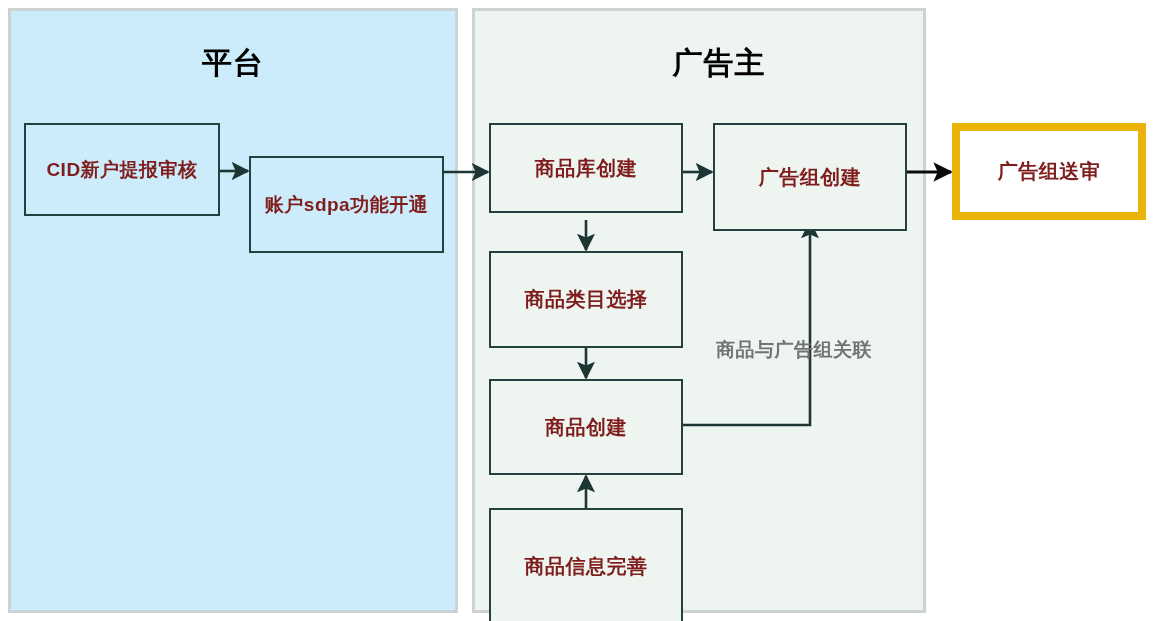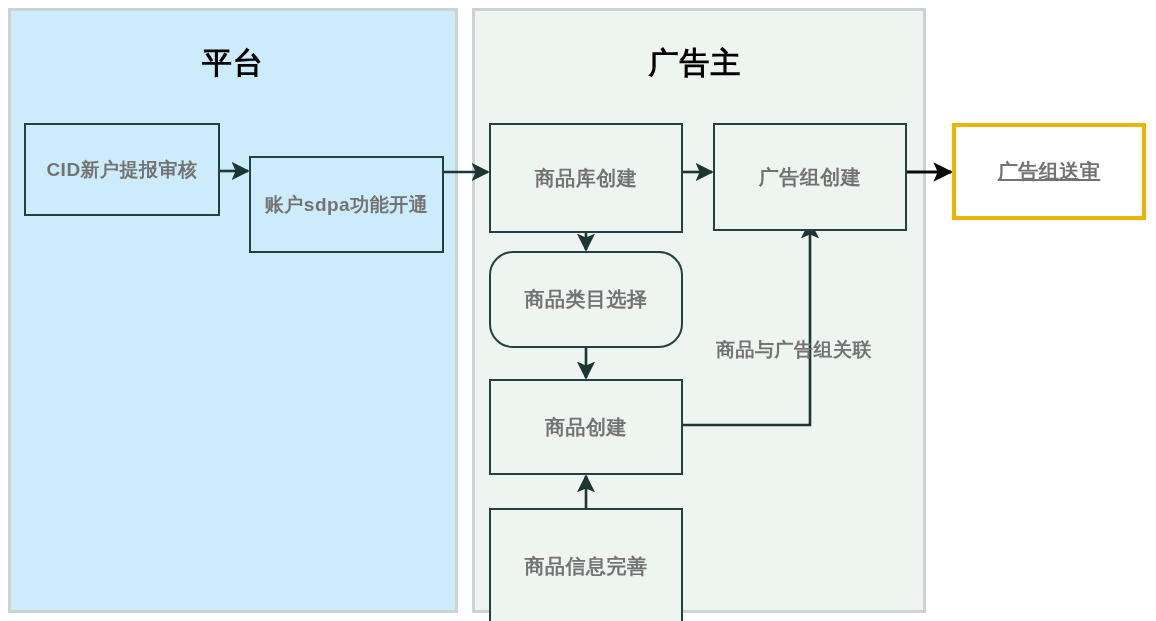"广告主" div.panel-title { padding-left: none -> 24px }
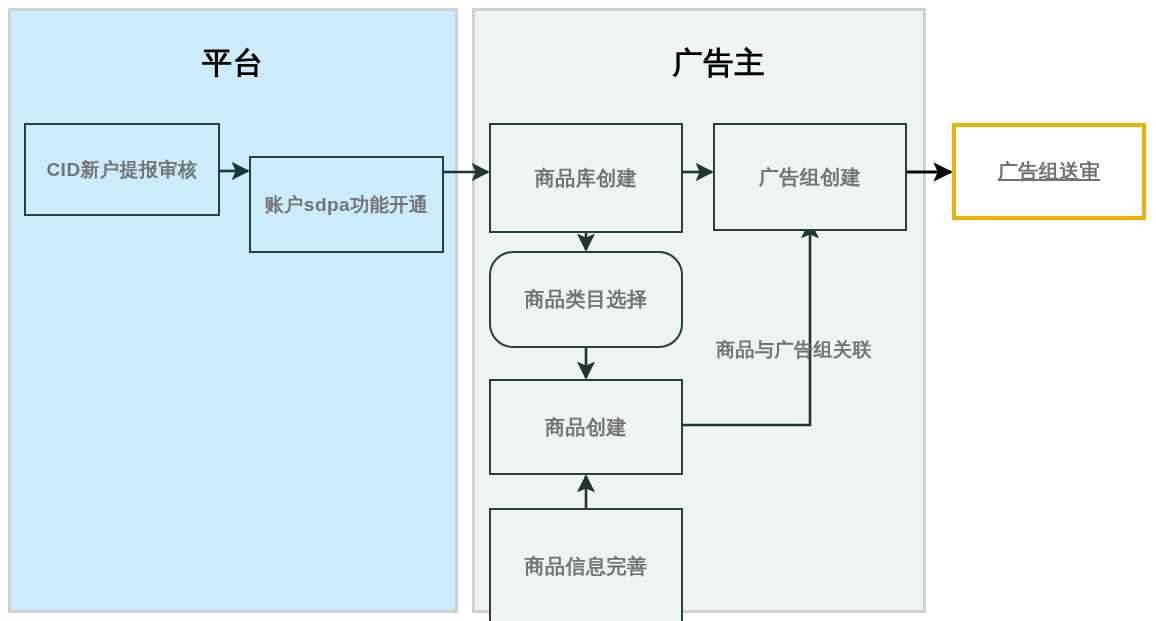"CID新户提报审核" .node { color: #737373 -> #7f1d1d }
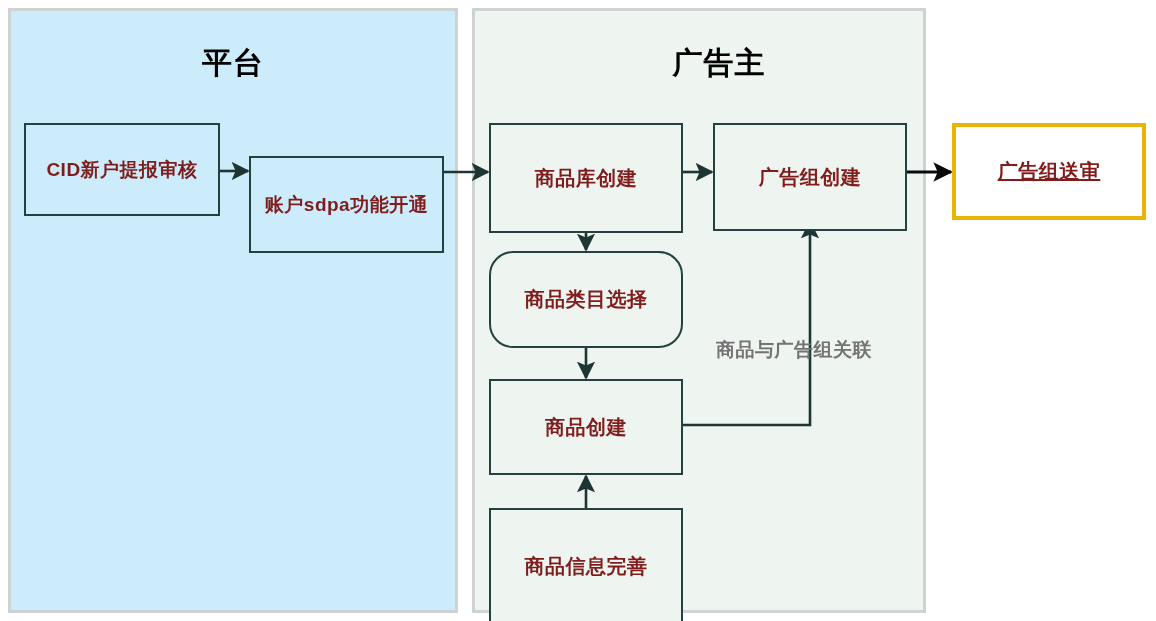"商品库创建" div.node { height: 110px -> 90px }
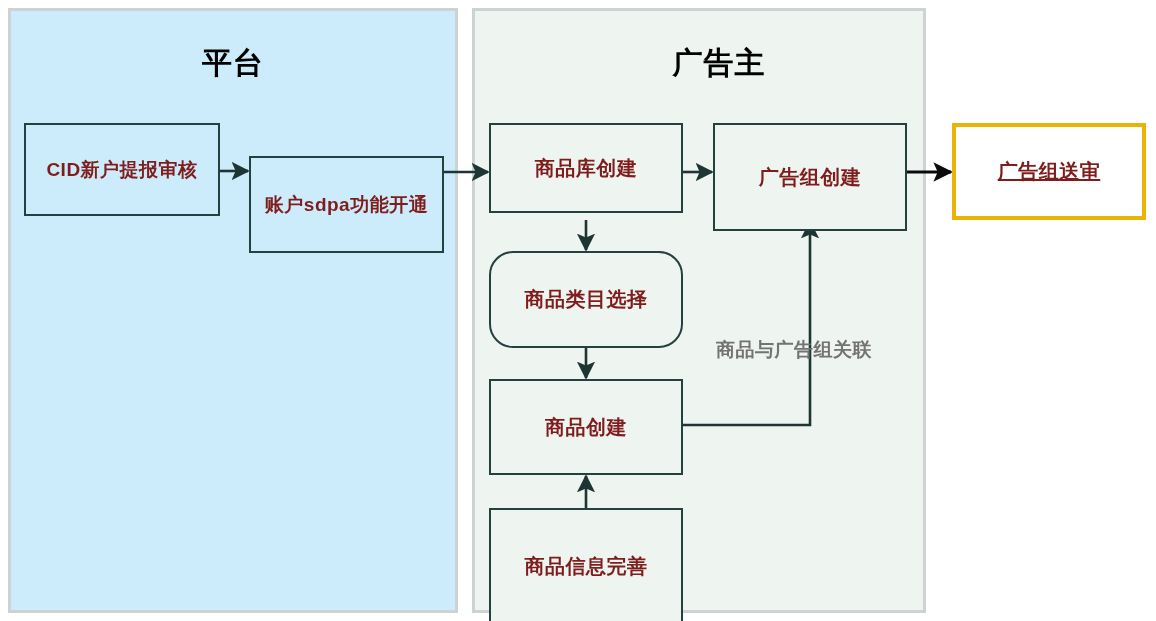"广告组送审" .node.black-border { border: 4px solid #eab308 -> 8px solid #eab308; text-decoration: underline -> none }
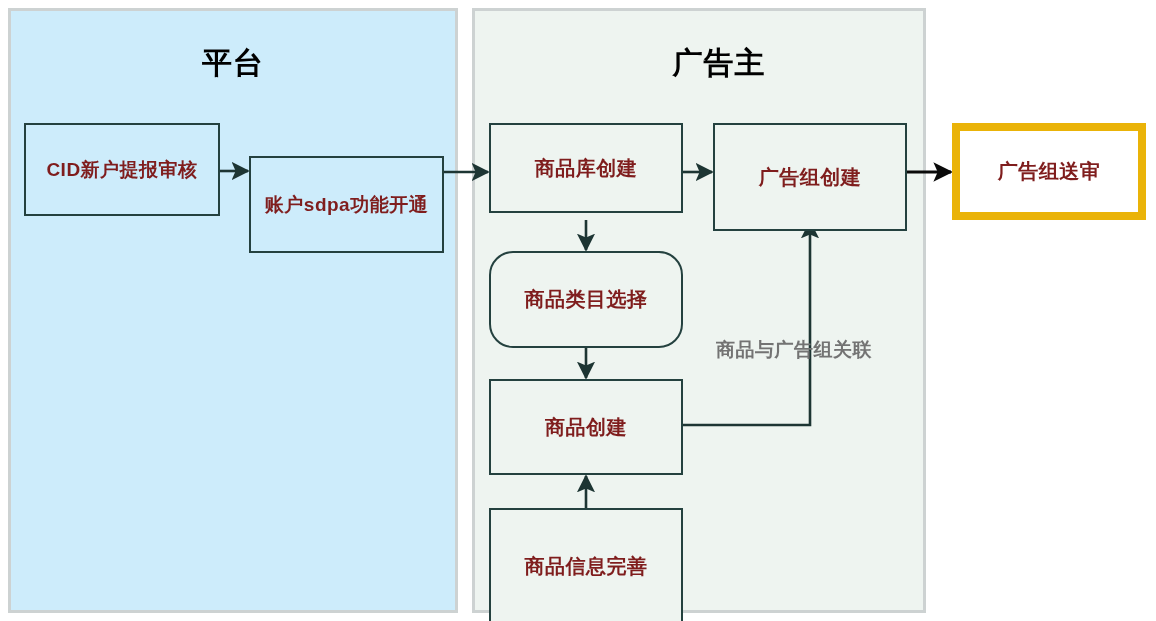"商品类目选择" div.node { border-radius: 24px -> none }
